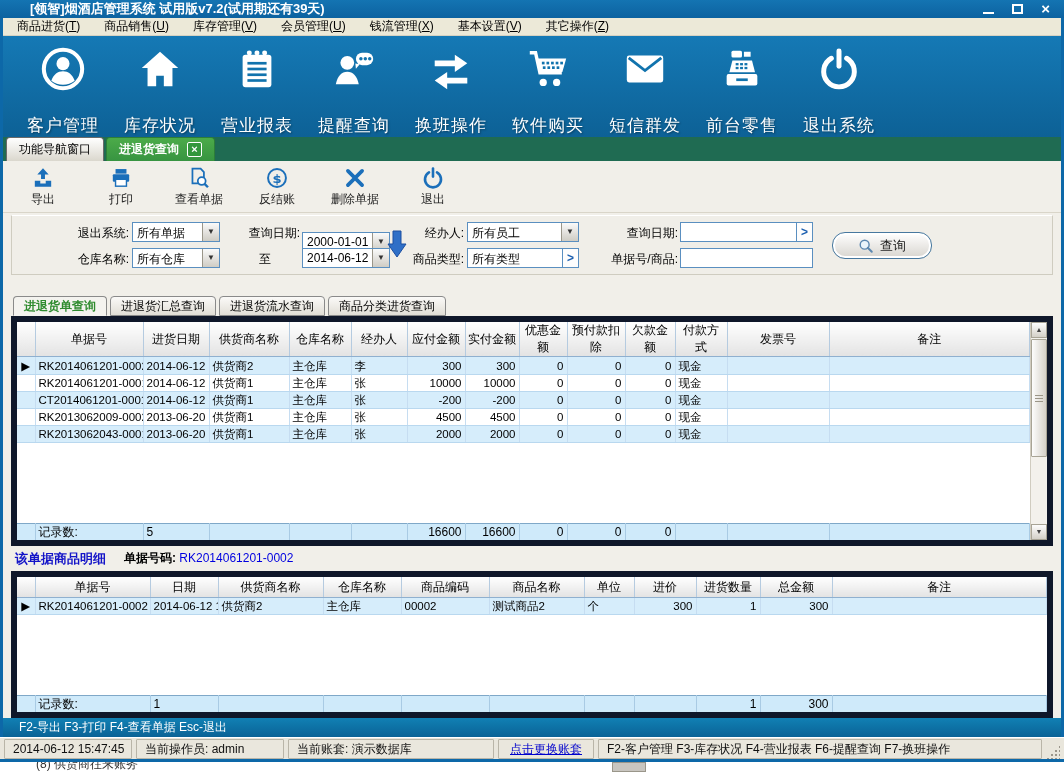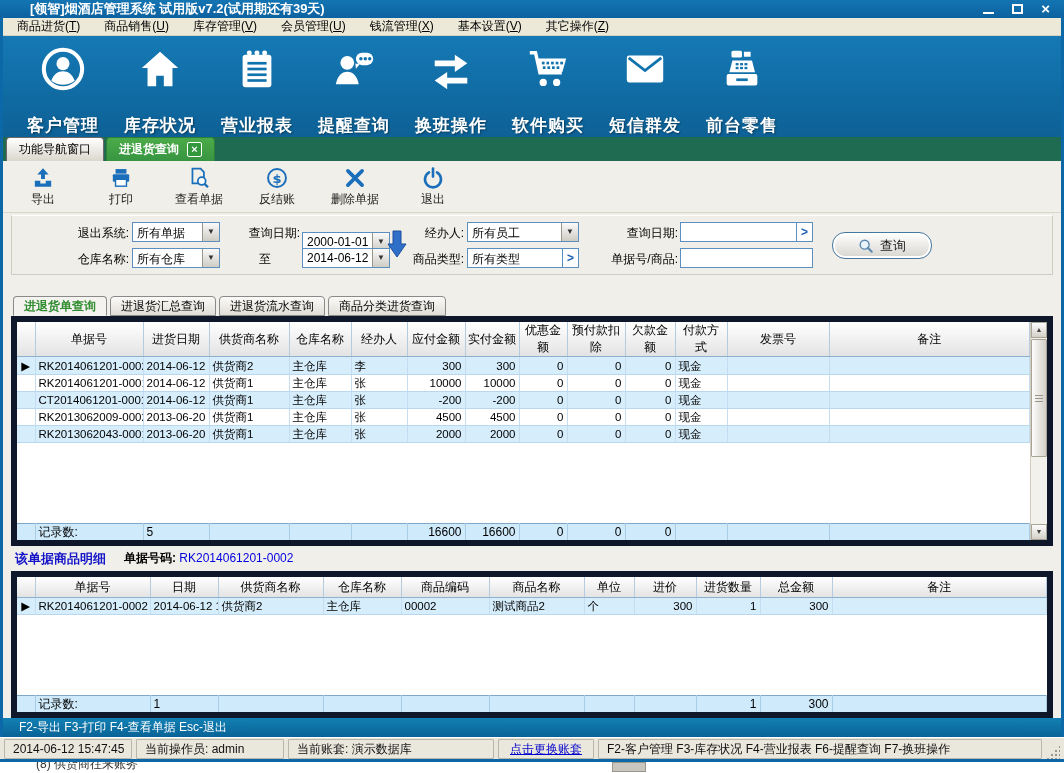"客户管理" .tb-label { font-weight: bold -> normal }
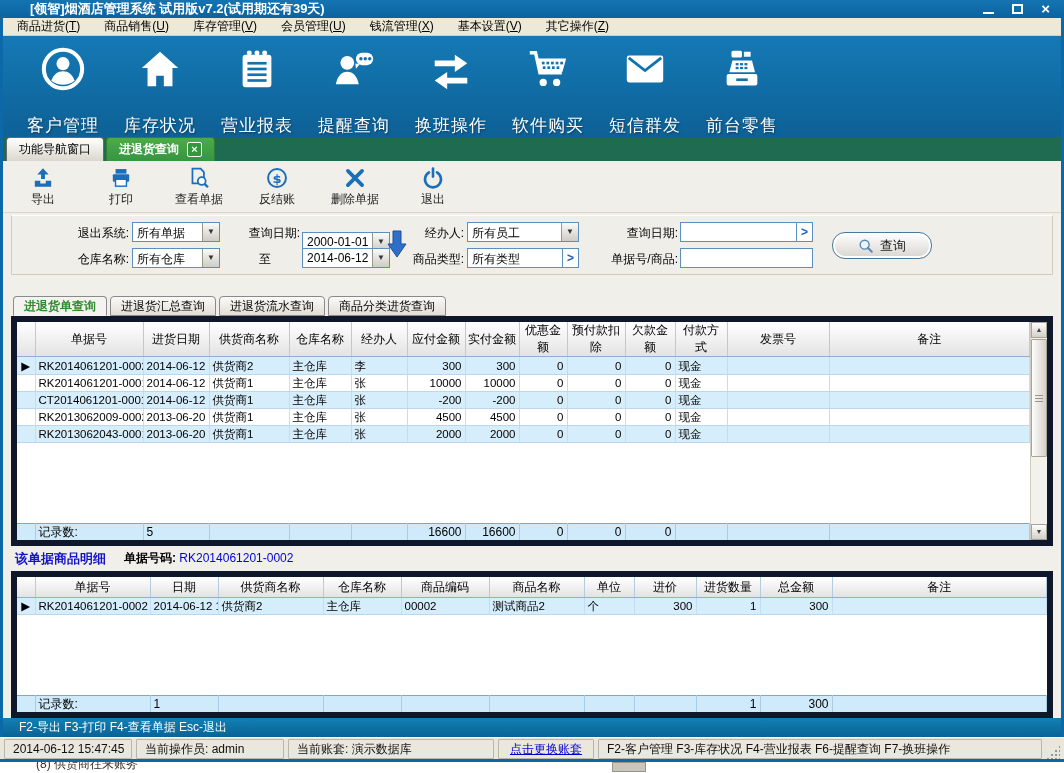"退出系统" div.tb-item { html: none -> <div> <span><svg> <path></path> <line></line> </svg></span> <span>退出系统</span> </div> }
